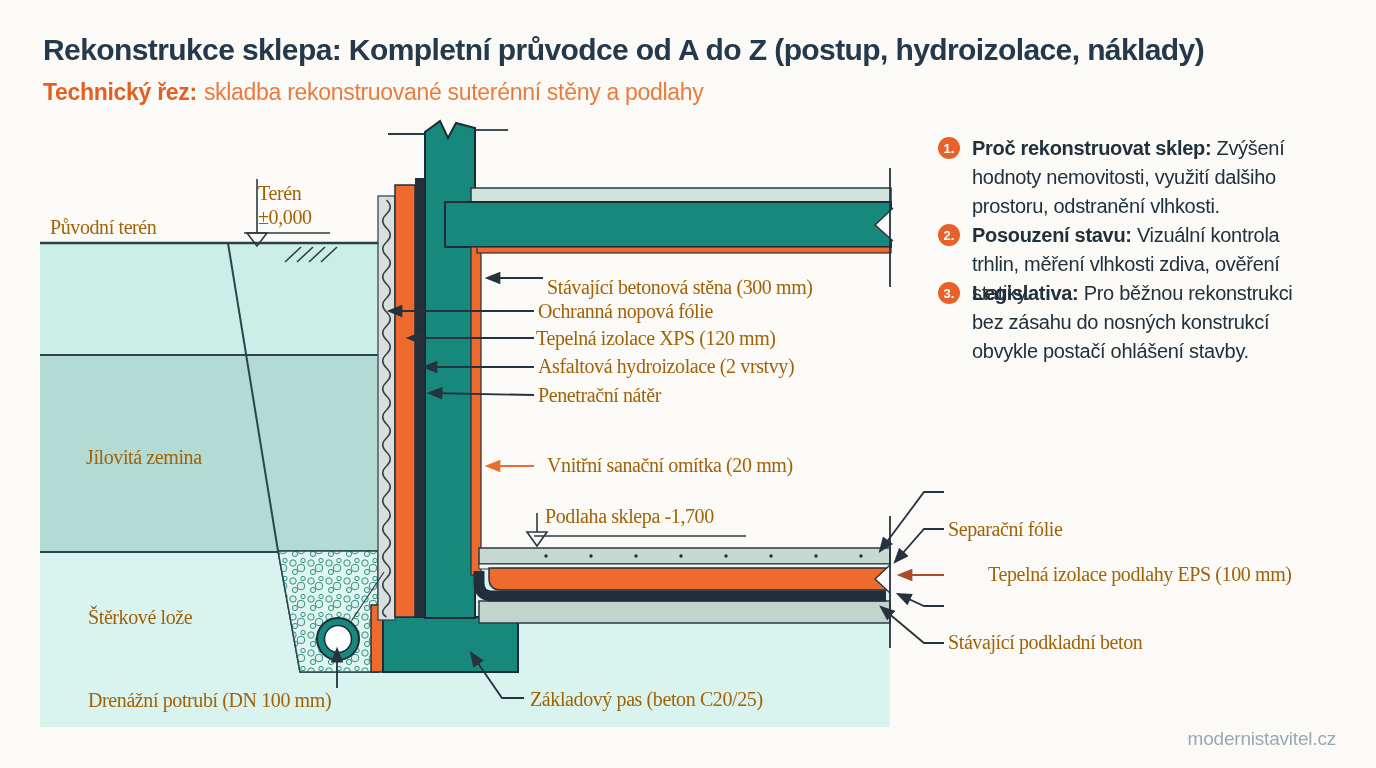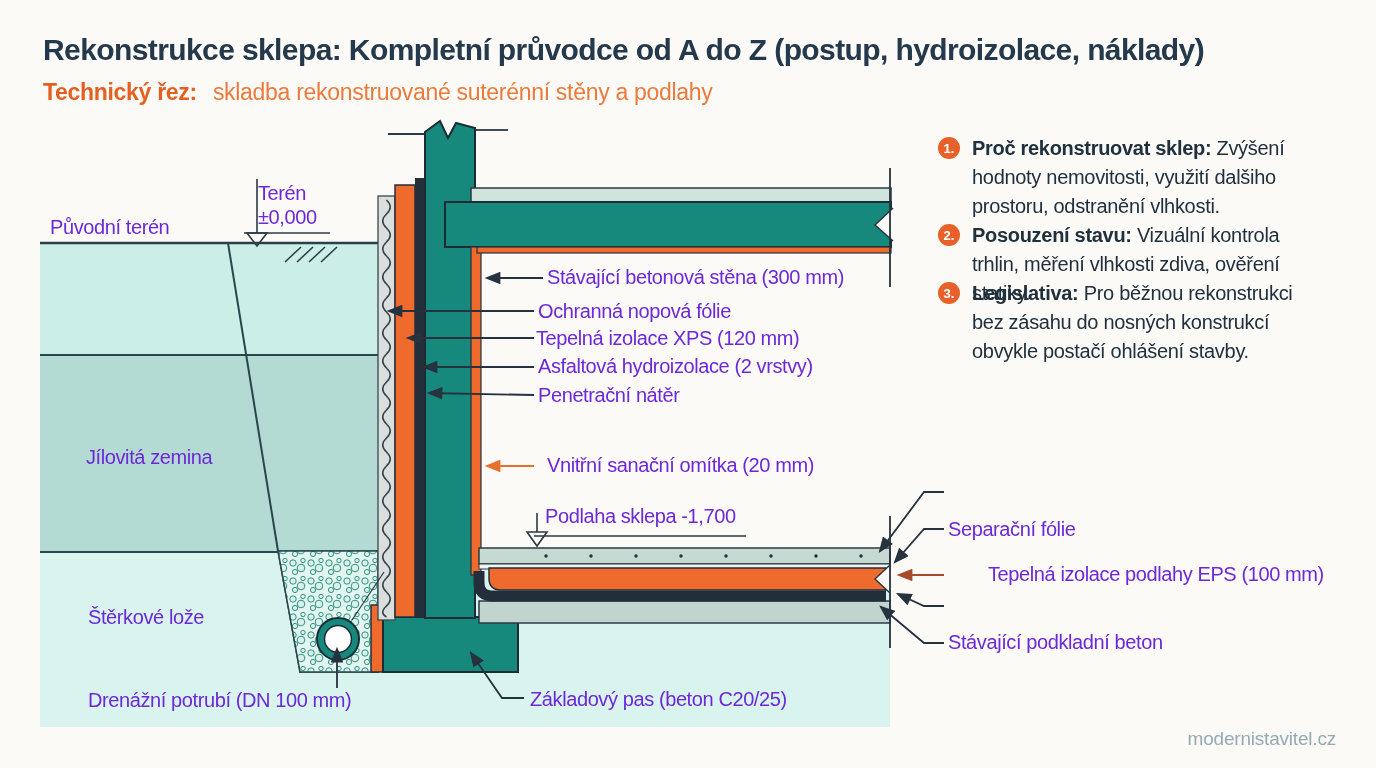"skladba rekonstruované suterénní stěny a" .subtitle .r { margin-left: 16px -> 7px }
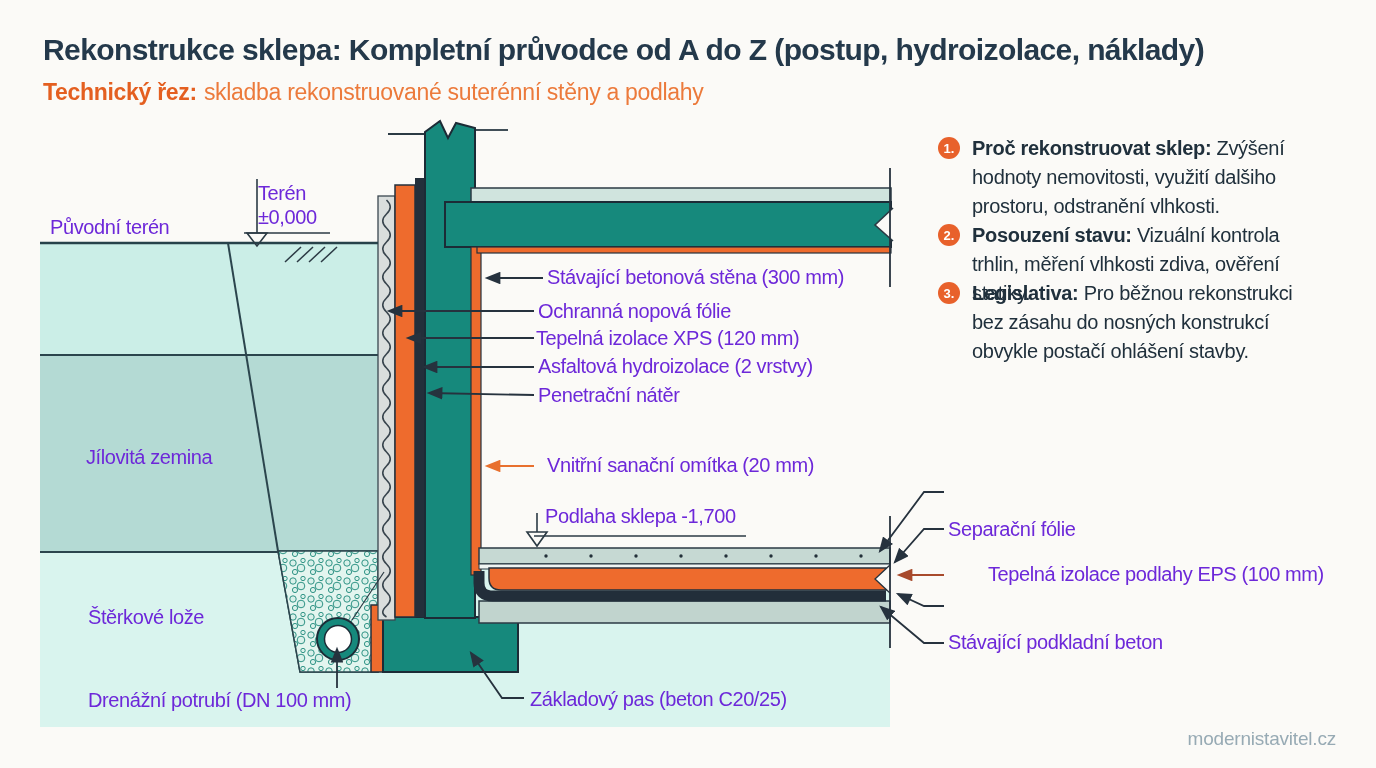"Terén" .lbl { color: #6d28d9 -> #a16207; font-family: none -> Liberation Serif, serif }
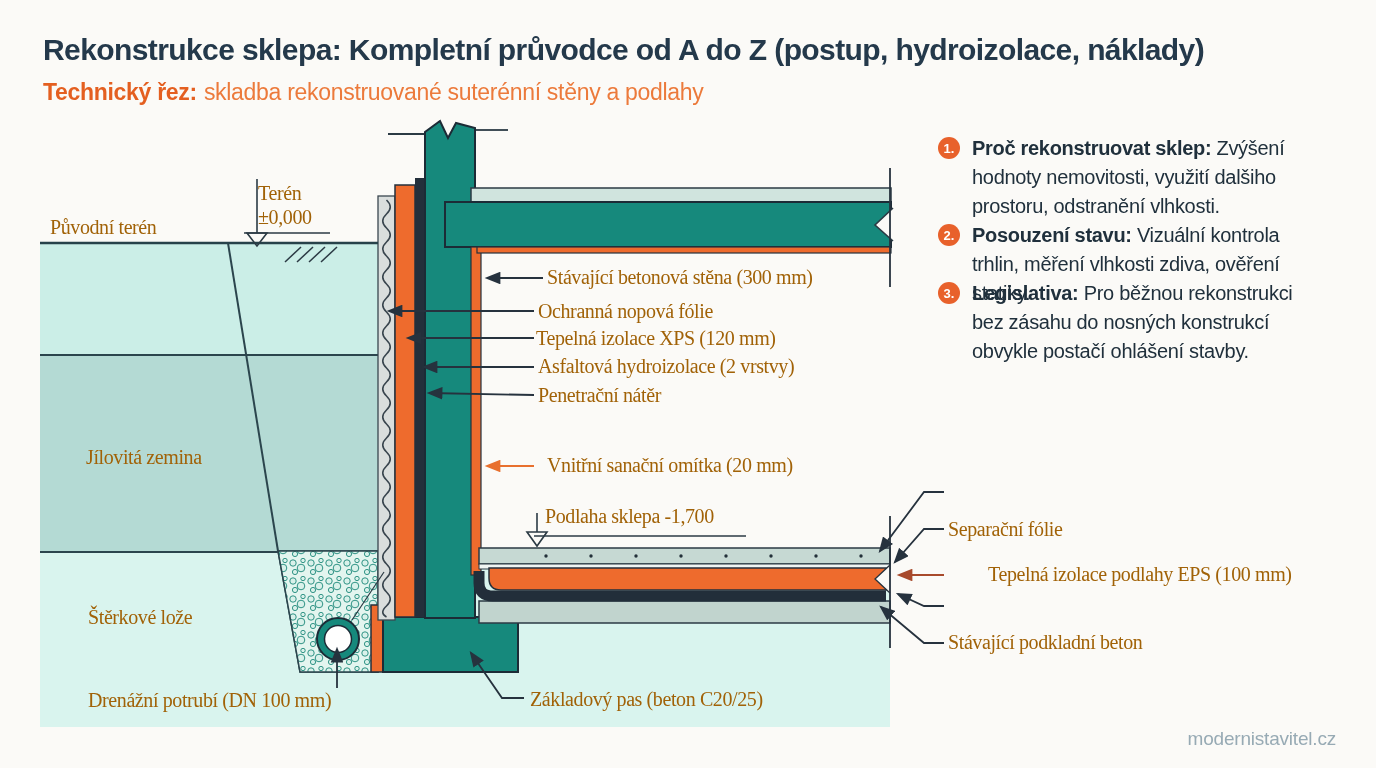"Stávající betonová stěna (300 mm)" div.lbl { top: 266px -> 276px }
